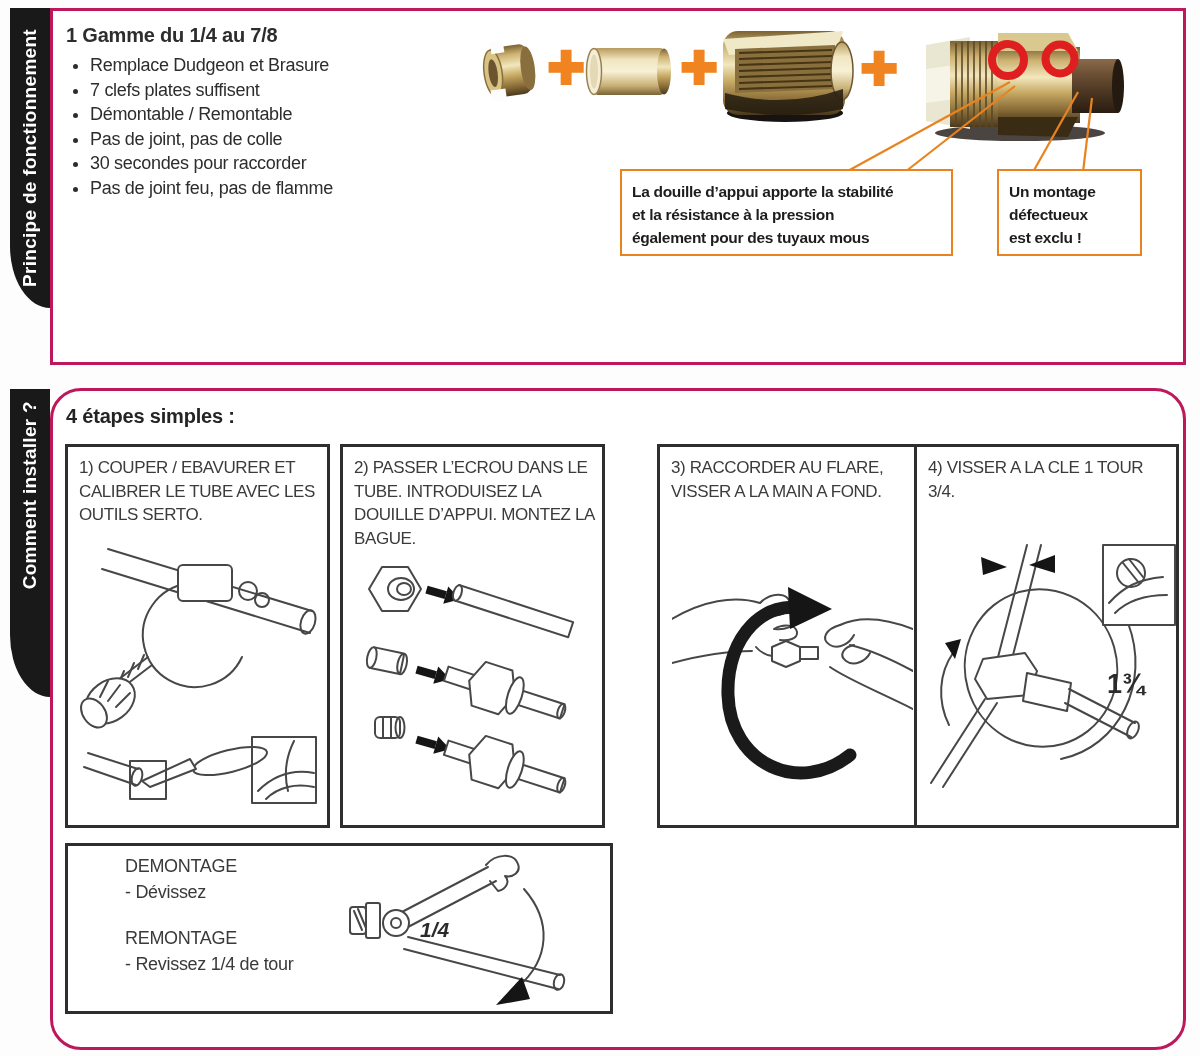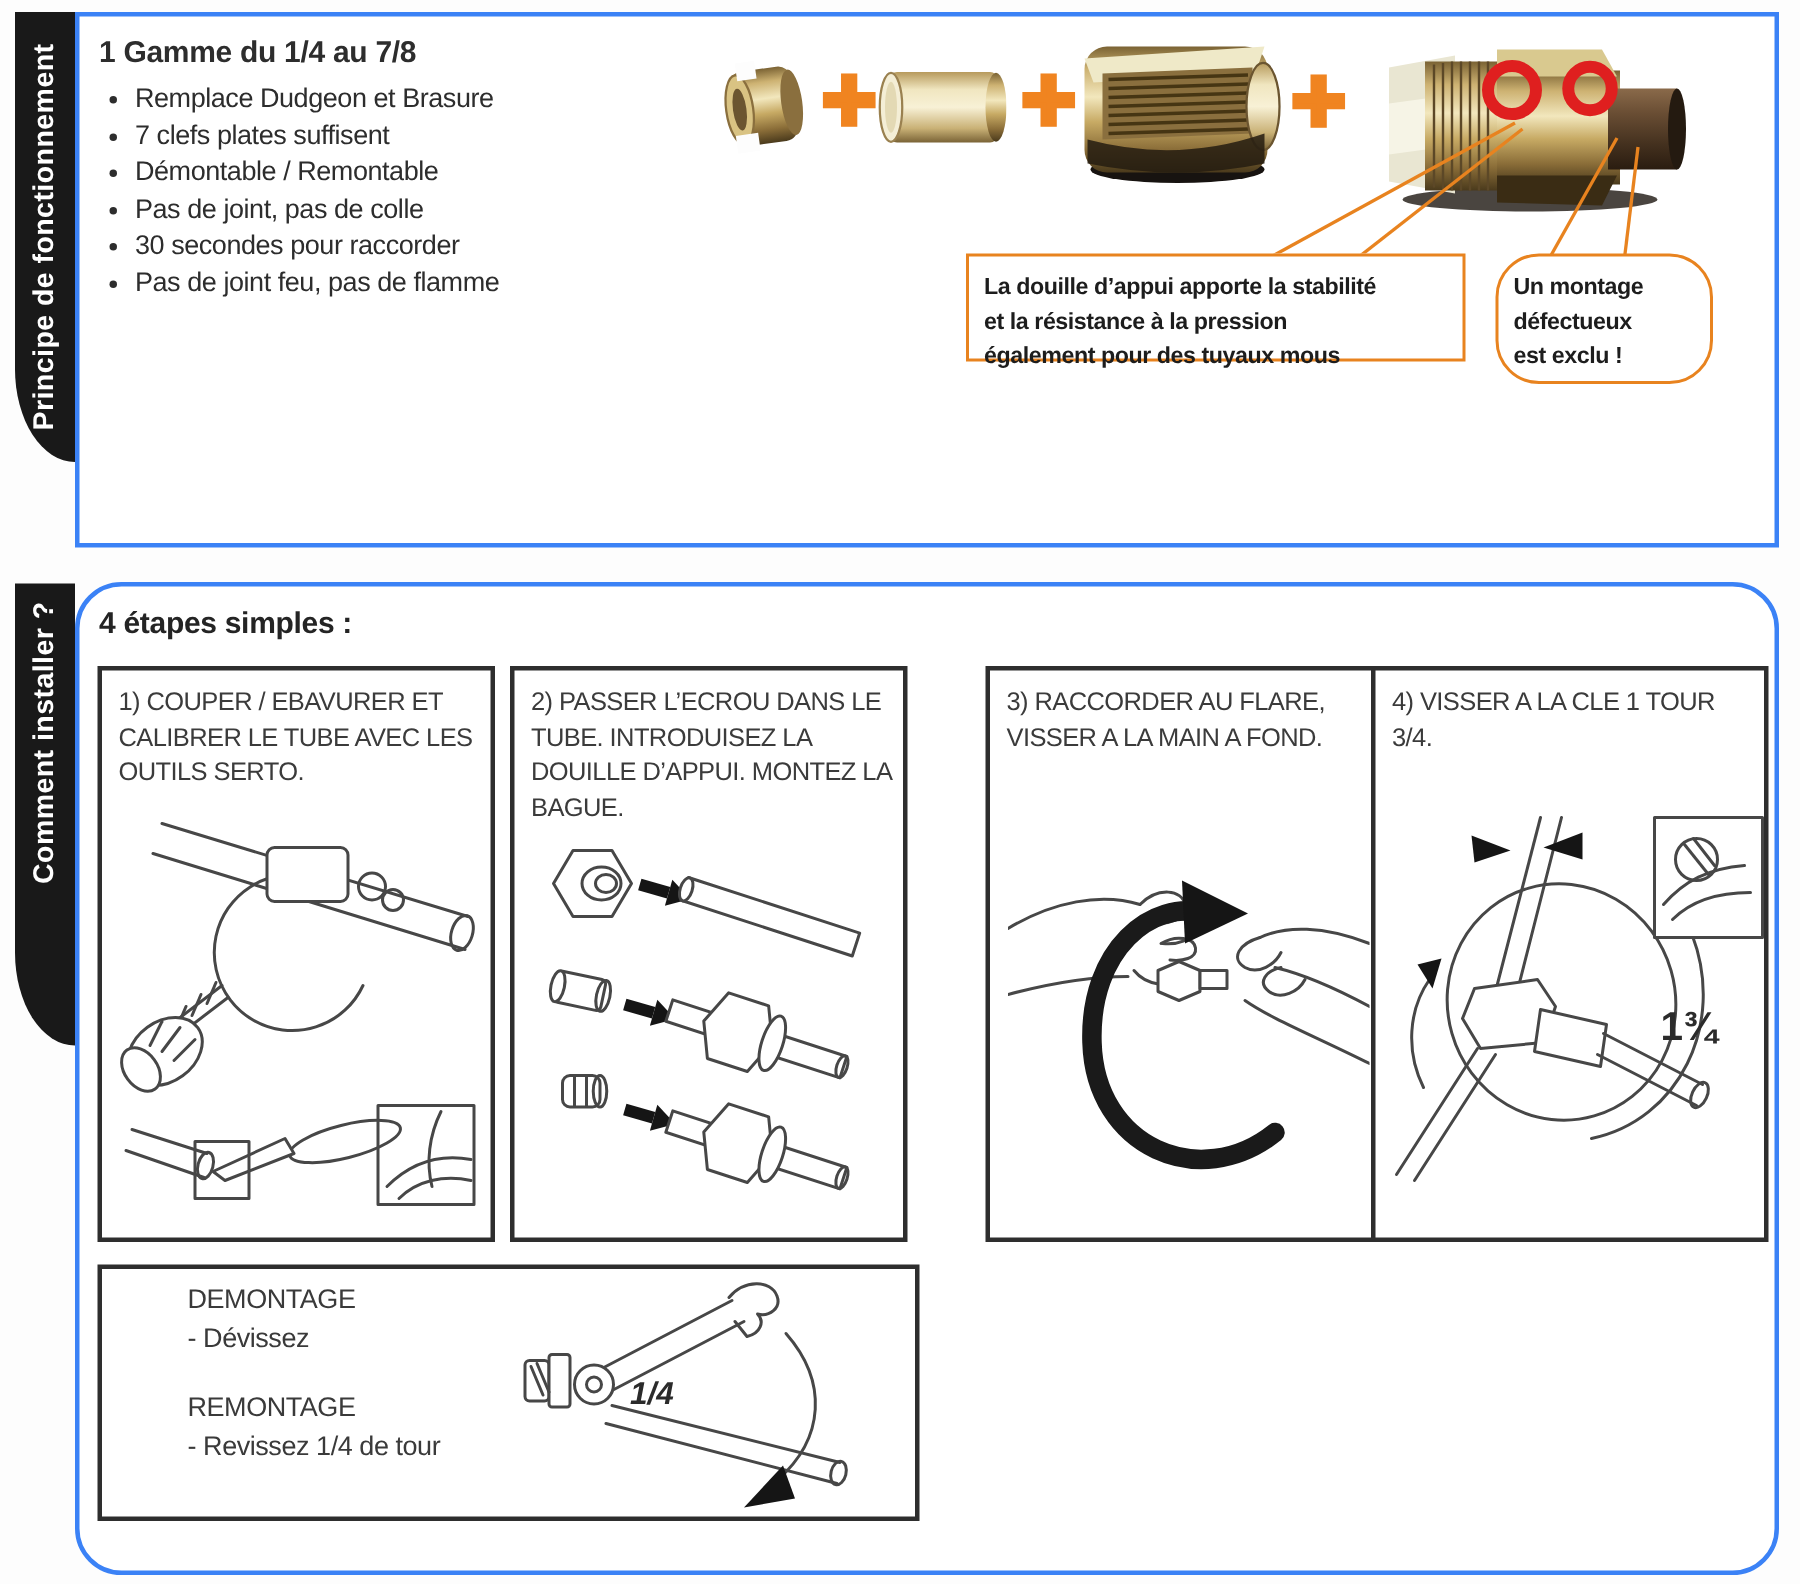"1 Gamme du 1/4 au" .frame { border: 3px solid #3b82f6 -> 3px solid #be185d }
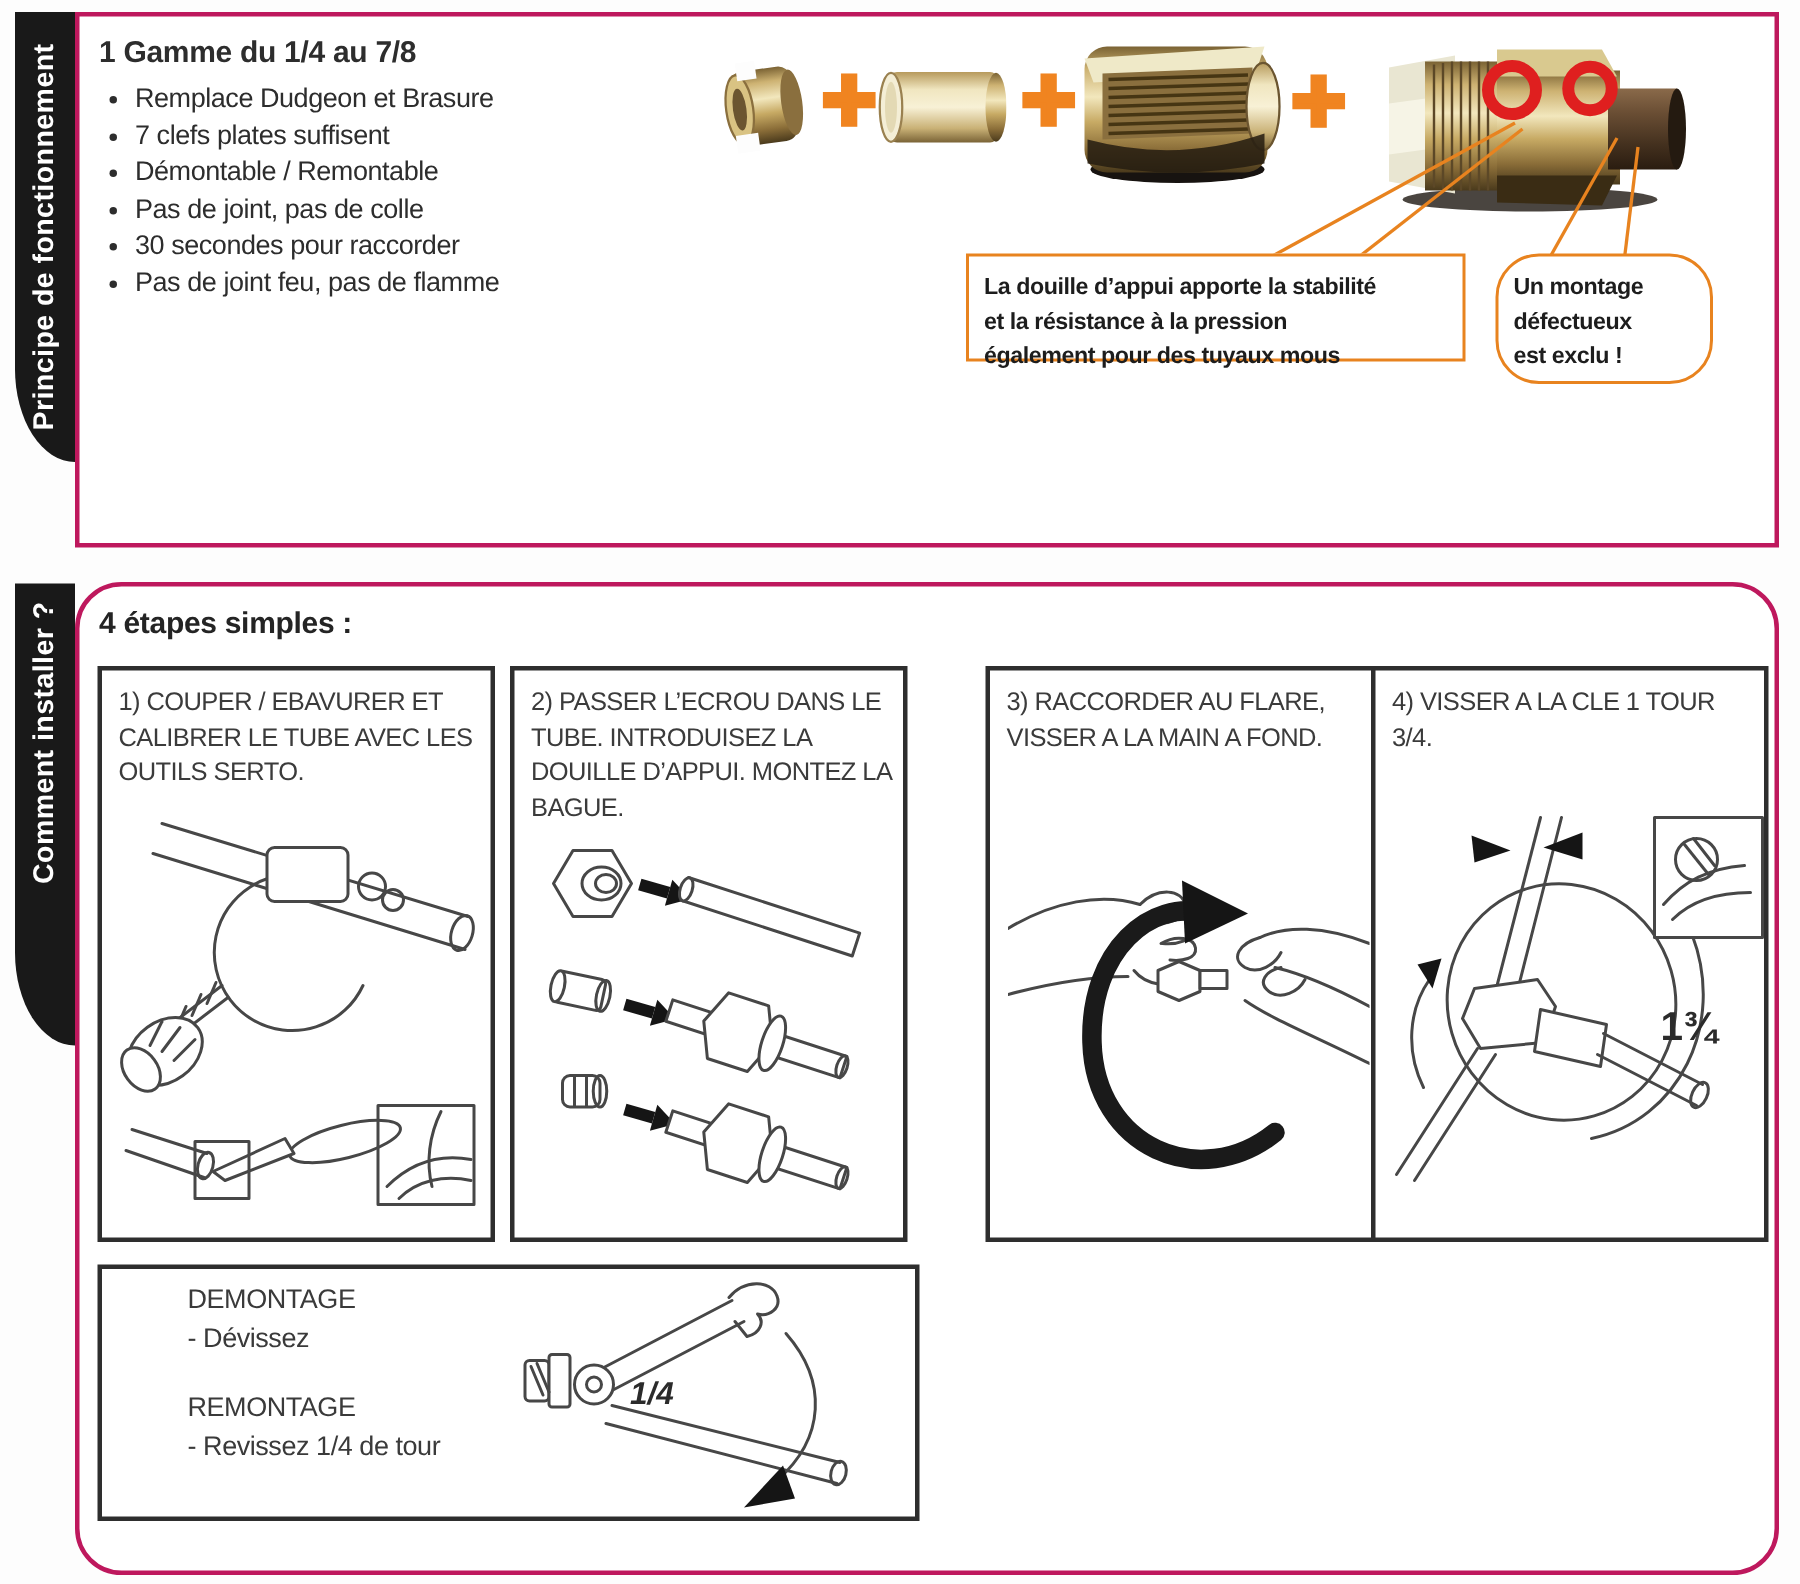"La douille d’appui apporte la" #callout-main { height: 72px -> 87px; margin-left: 24px -> none }
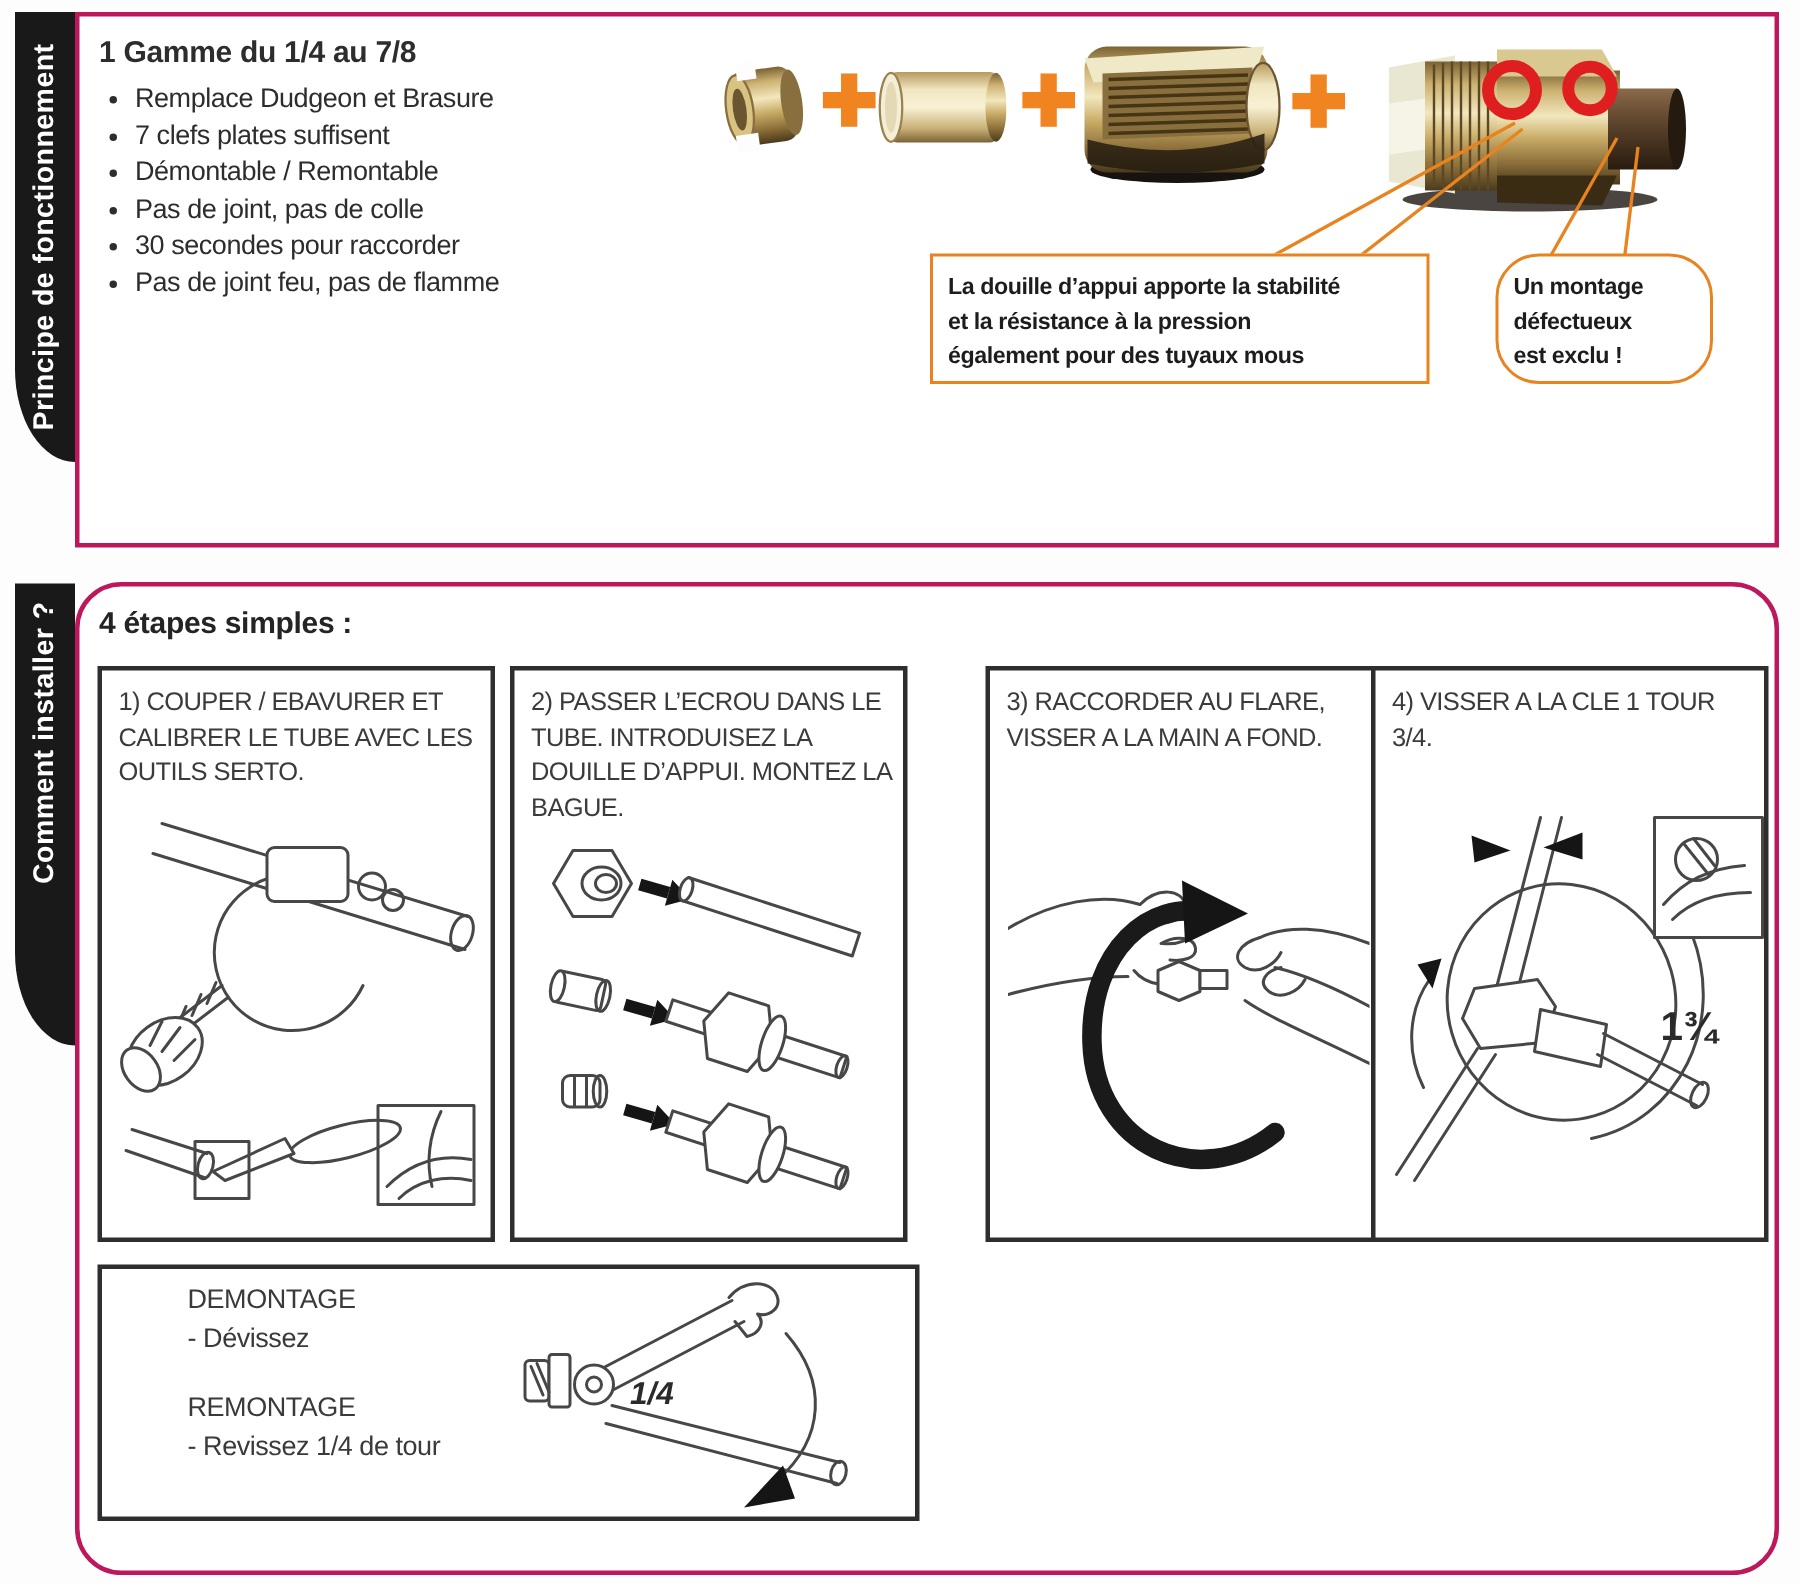"Un montage" #callout-warning { border-radius: 29px -> none }
